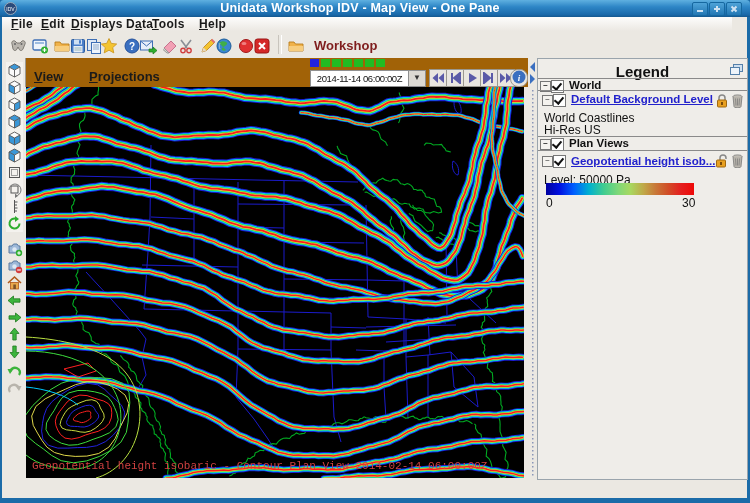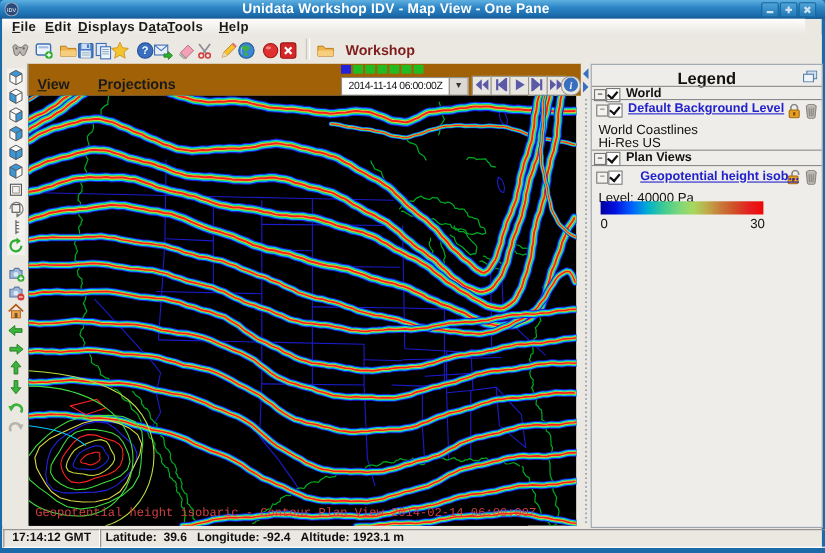"Geopotential height isob..." div.link { left: 44px -> 33px }
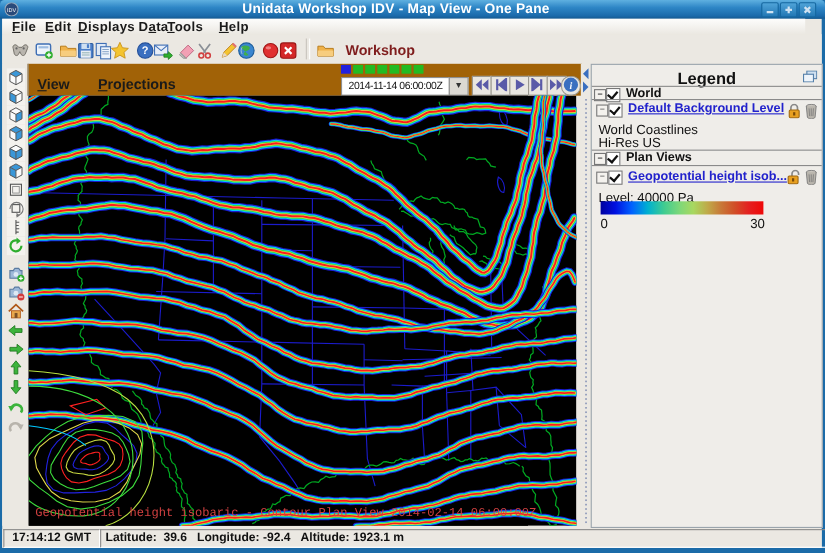"Level: 40000 Pa" div.small { text: 40000 -> 50000 }
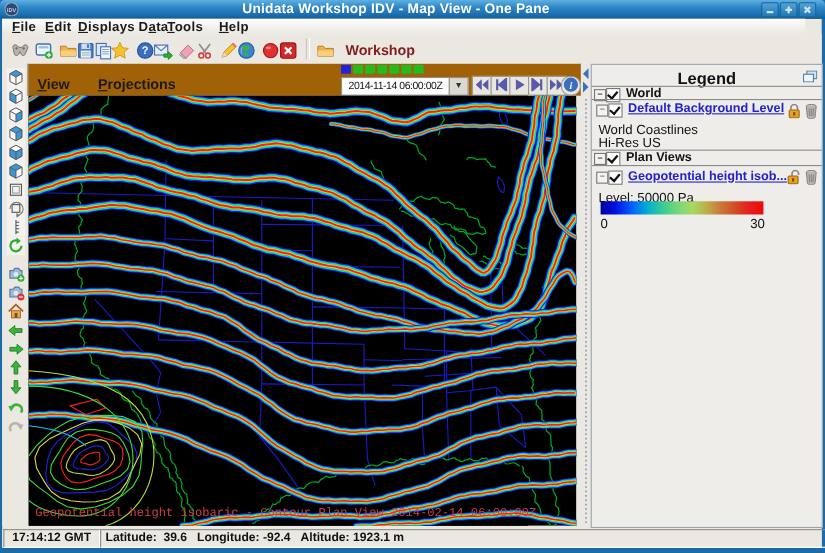"17:14:12 GMT" div.status { html: <div> <div>17:14:12 GMT</div> <div>Latitude:&nbsp; 39.6&nbsp;&nbsp;&nbsp;Longitude: -92.4&nbsp;&nbsp;&nbsp;Altitude: 1923.1 m</div> </div> -> none }
